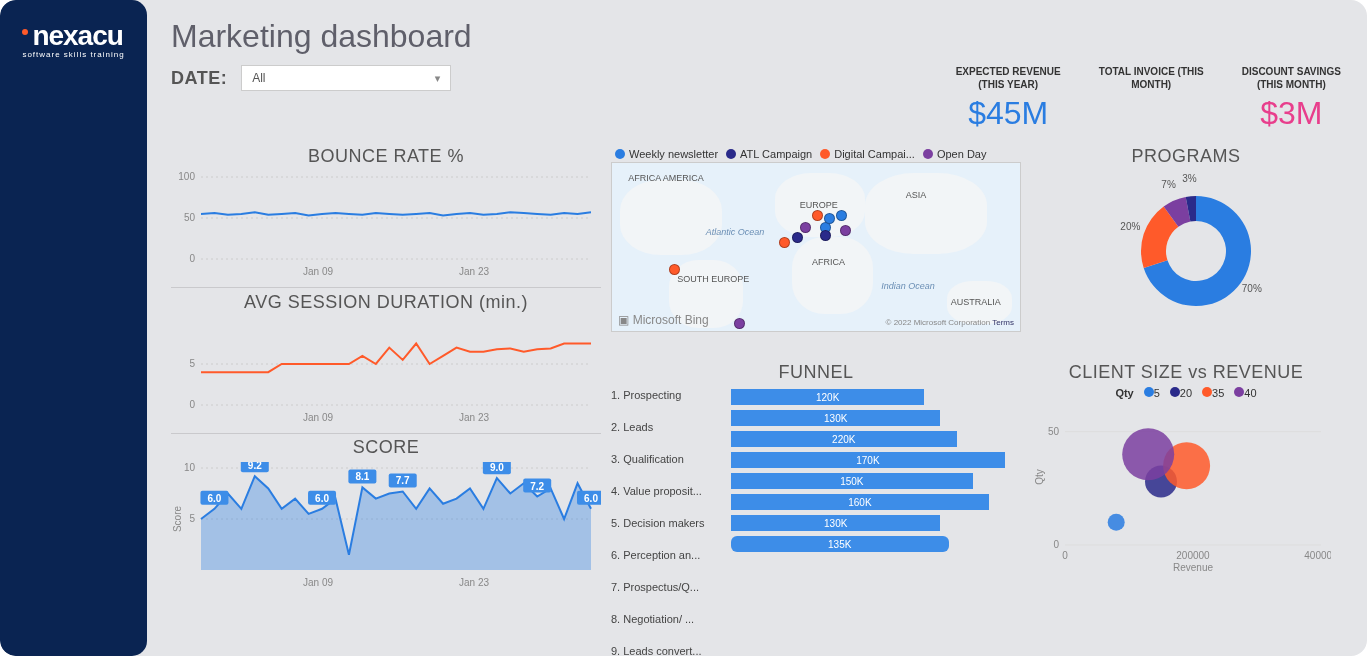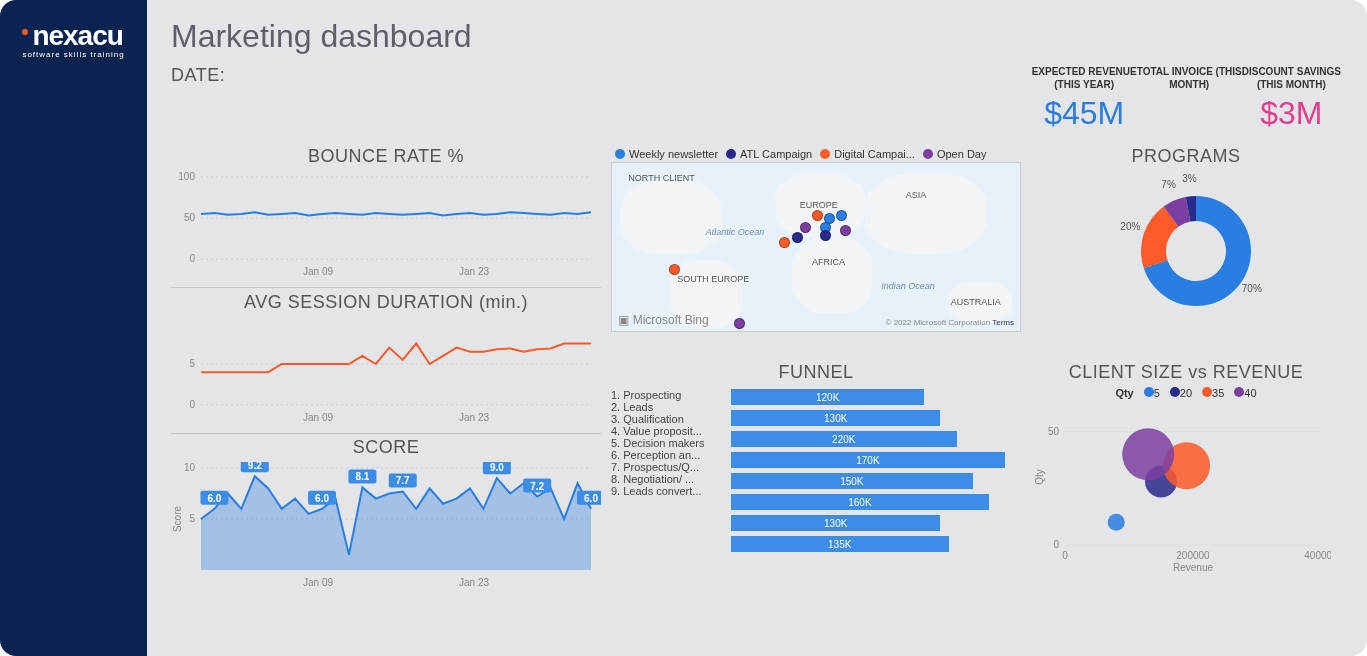"nexacu" .sidebar { border-radius: none -> 15px }
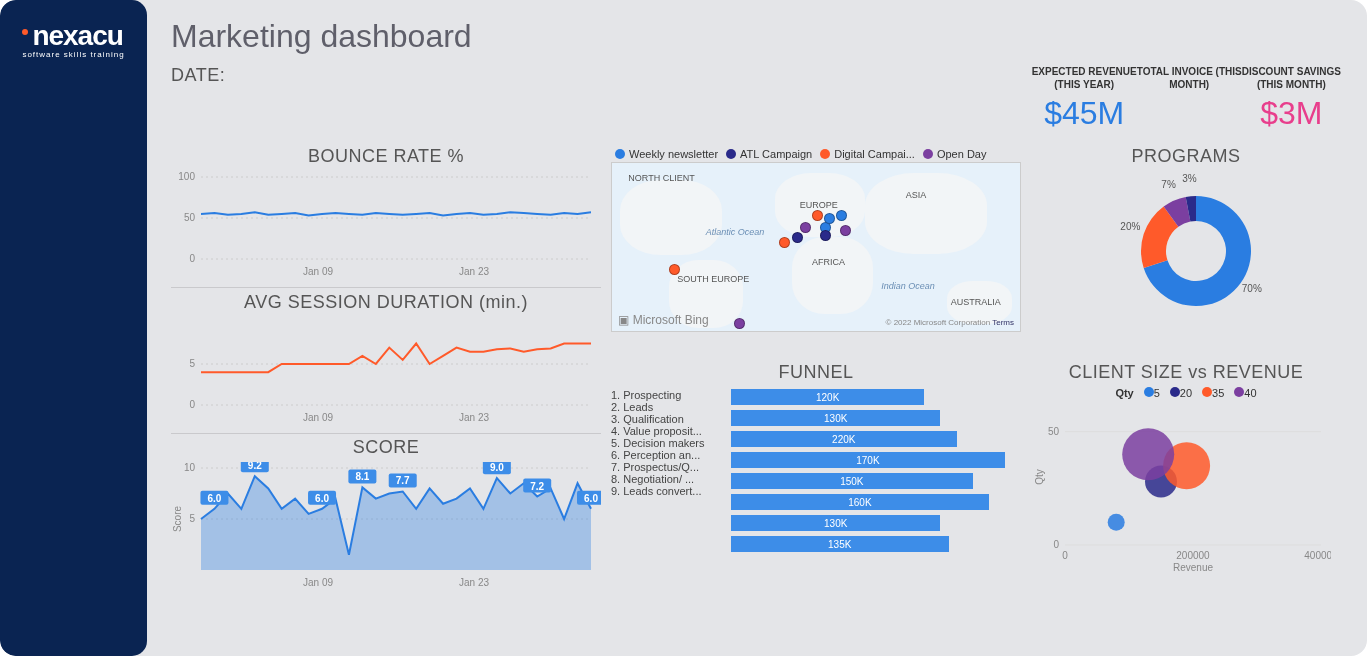"DATE:" .date-label { font-weight: 400 -> 700 }
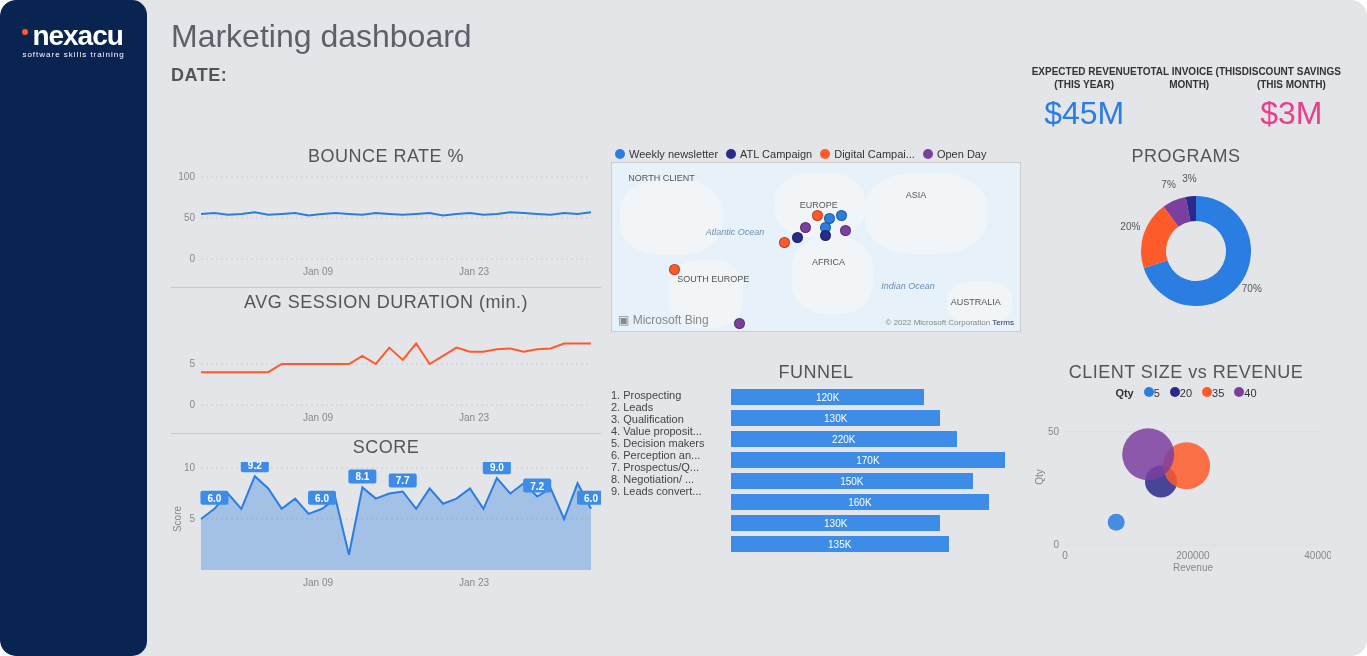"All" div.dropdown { html: none -> <div> <span>All</span> <span>▾</span> </div> }
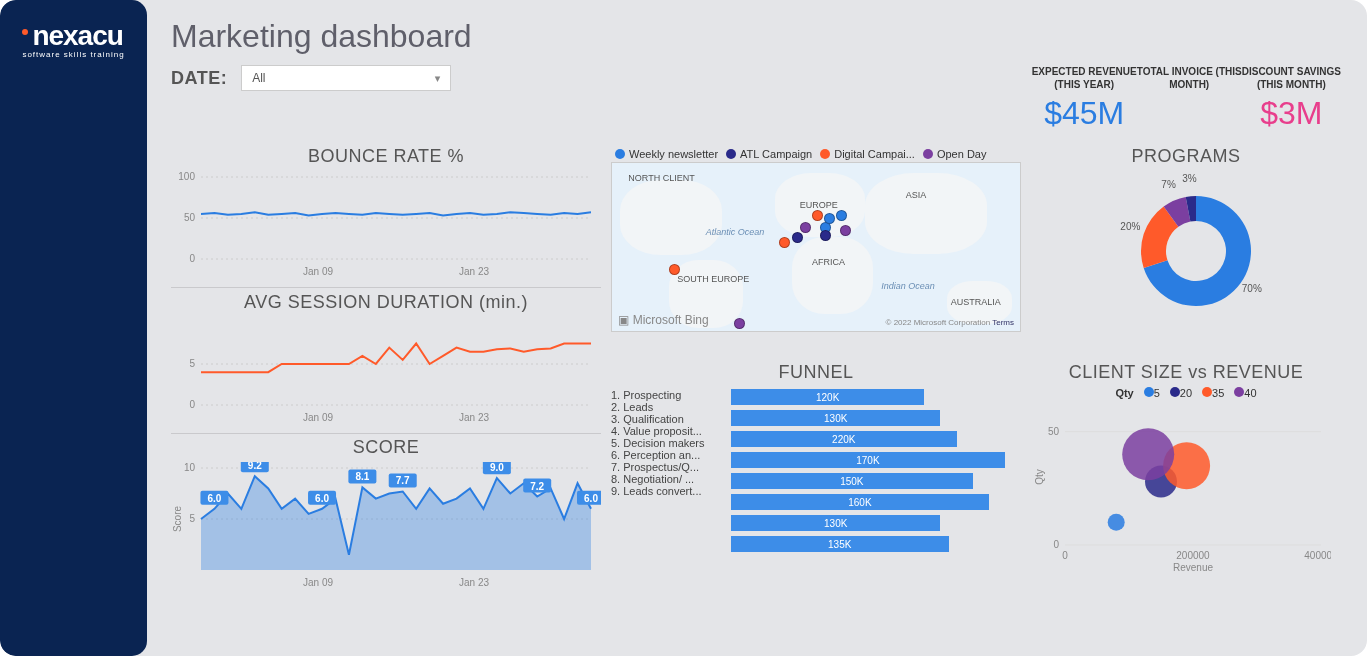"EXPECTED REVENUE" .kpis { gap: none -> 38px }
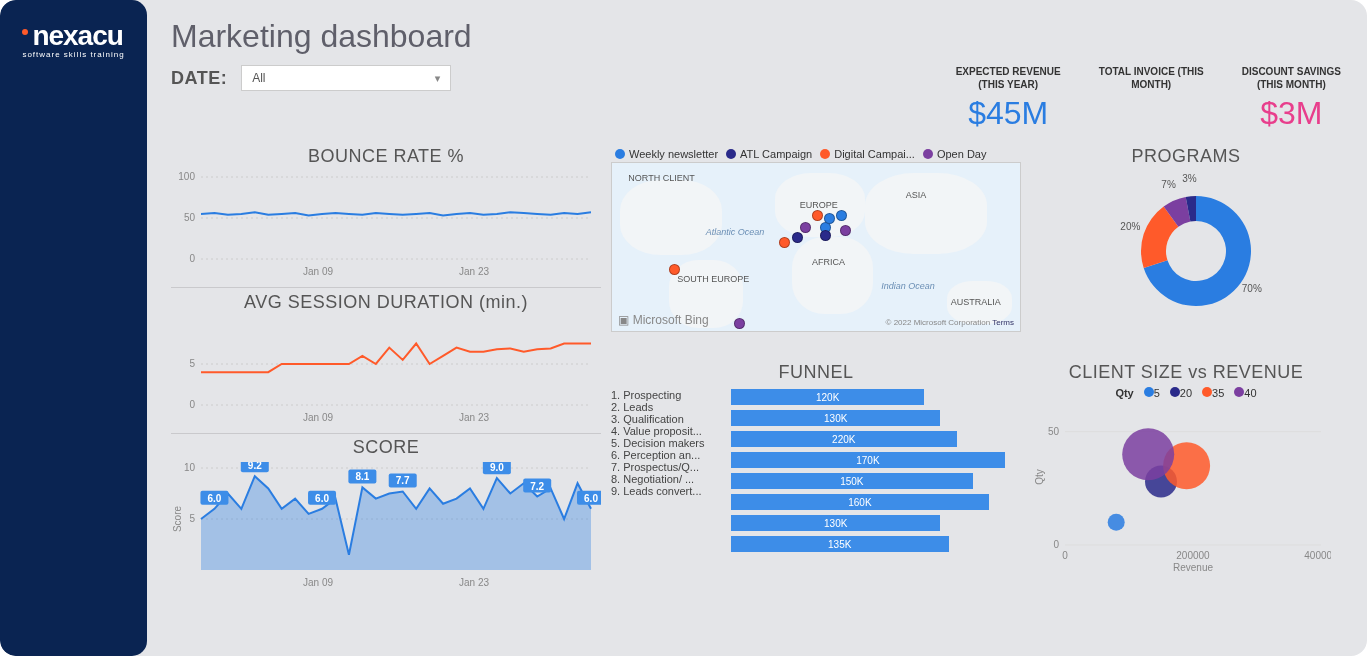"NORTH CLIENT" div.maplabel { text: NORTH CLIENT -> AFRICA AMERICA }
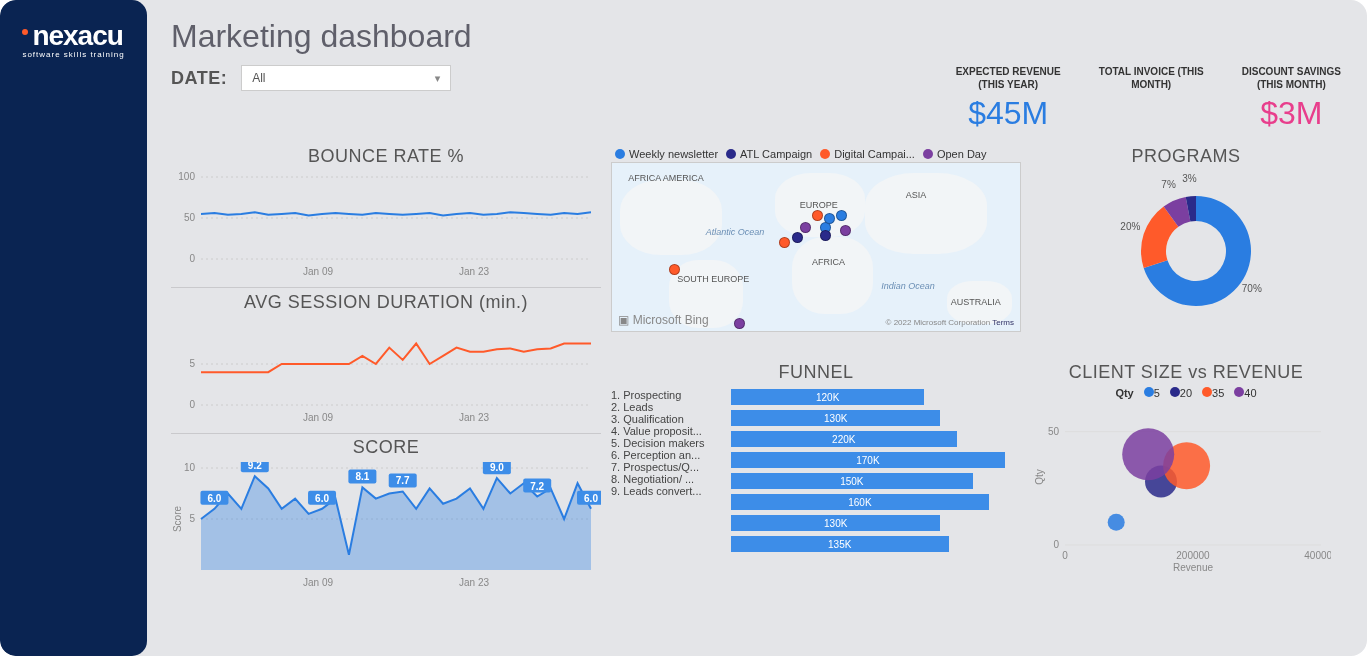"1. Prospecting" .funnel-labels { gap: 0 -> 20px }
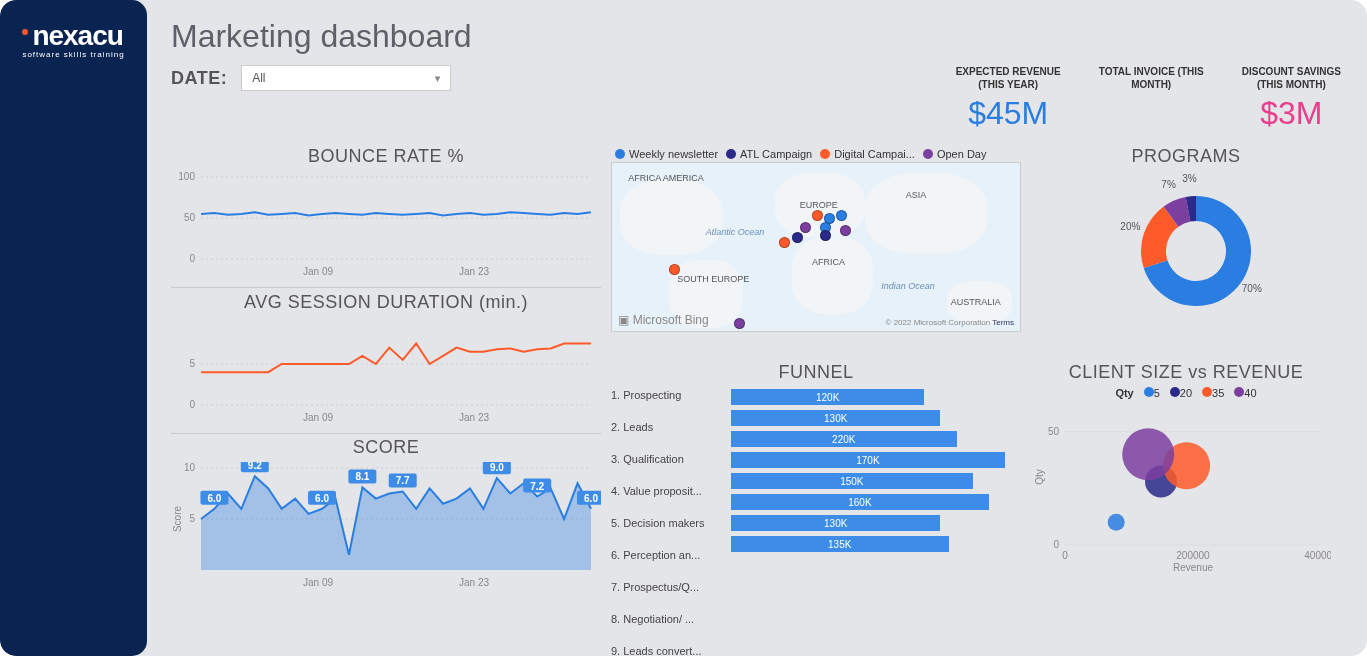"135K" div.fbar { border-radius: none -> 6px }
